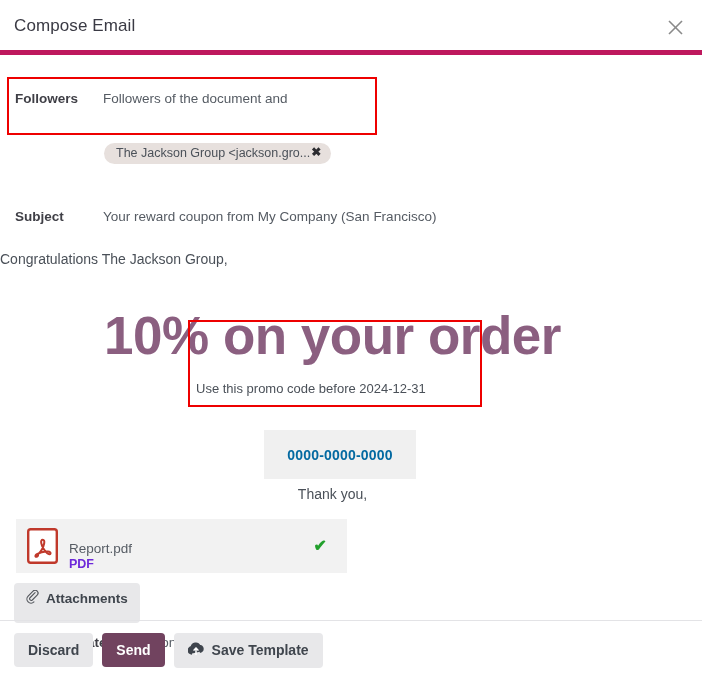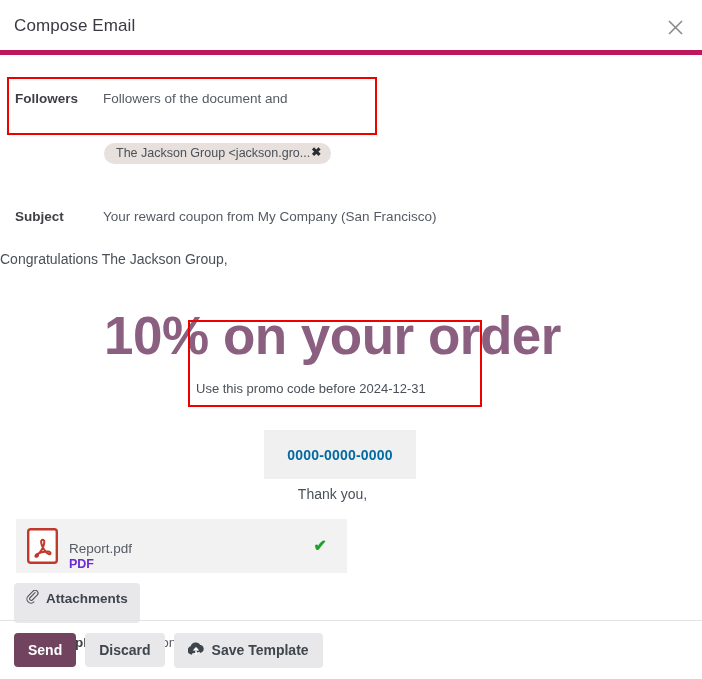"Send" button.btn { order: before "Discard" -> after "Discard" }
